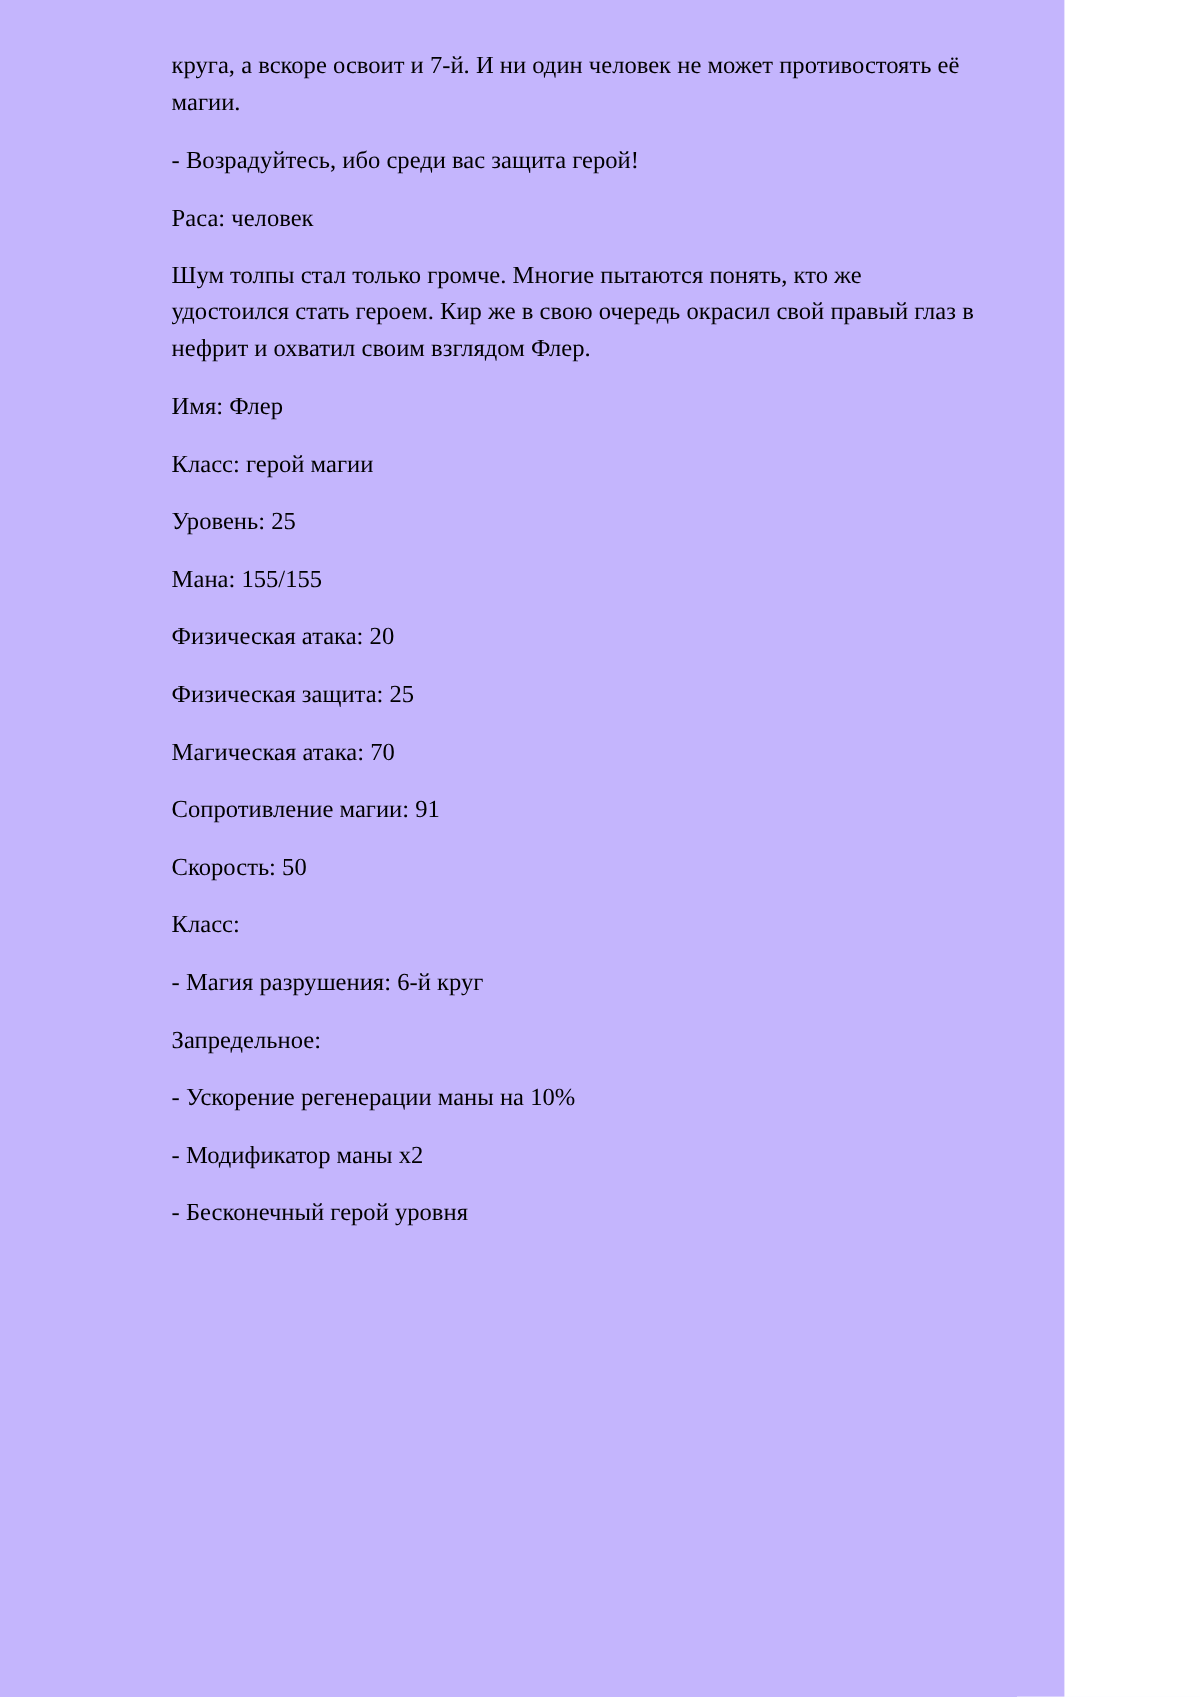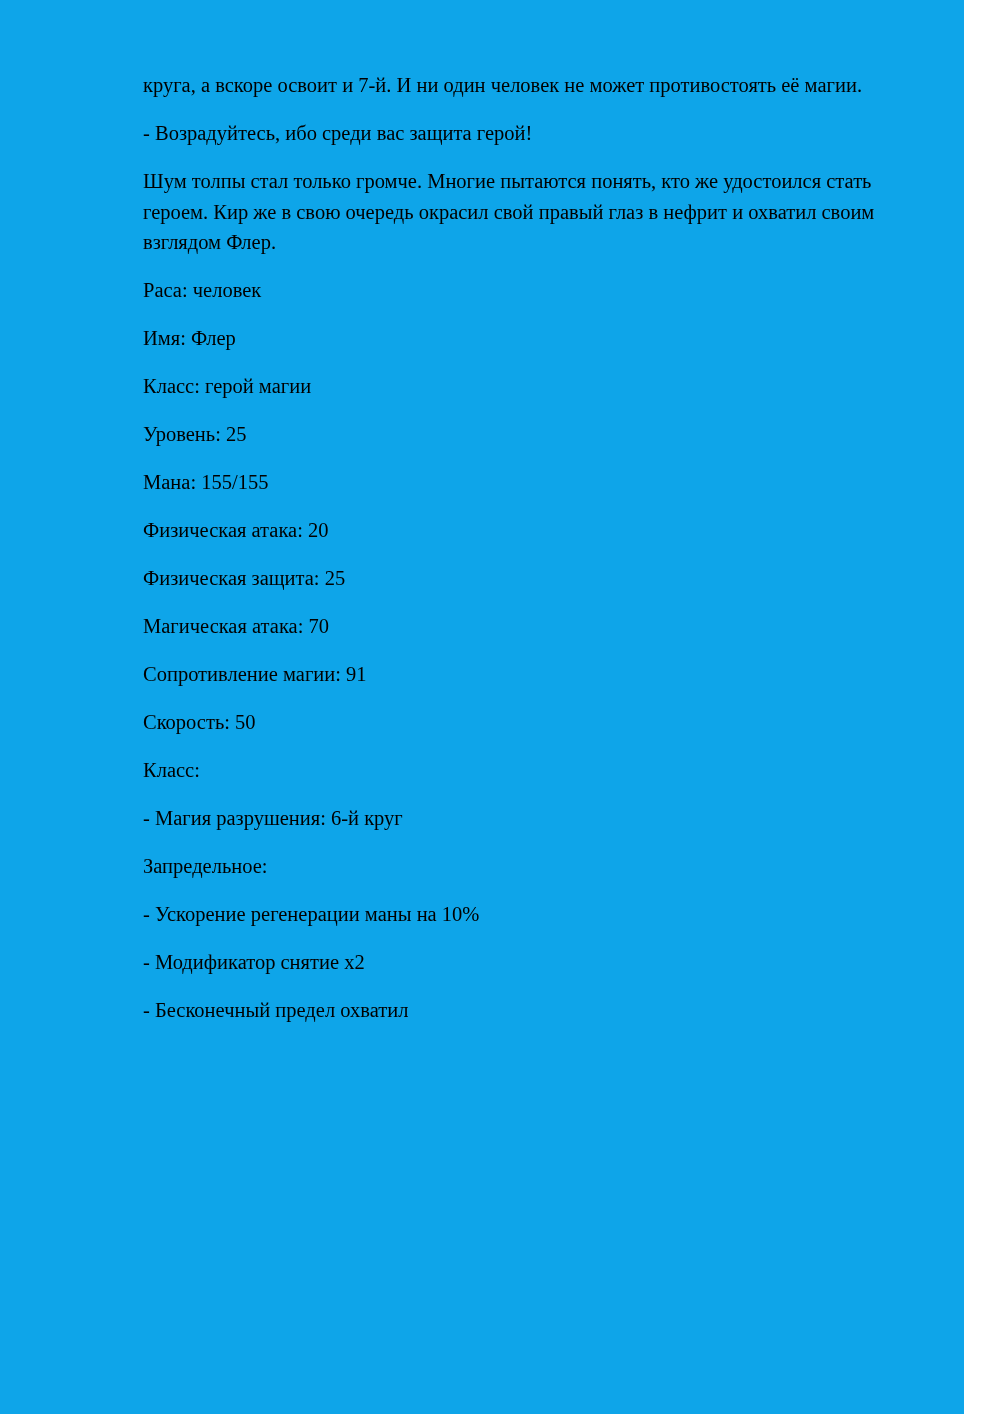"круга, а вскоре освоит и" .page { background: #0ea5e9 -> #c4b5fd; padding: 70px 67px 0 143px -> 40px 67px 0 143px; width: 964px -> 887px }
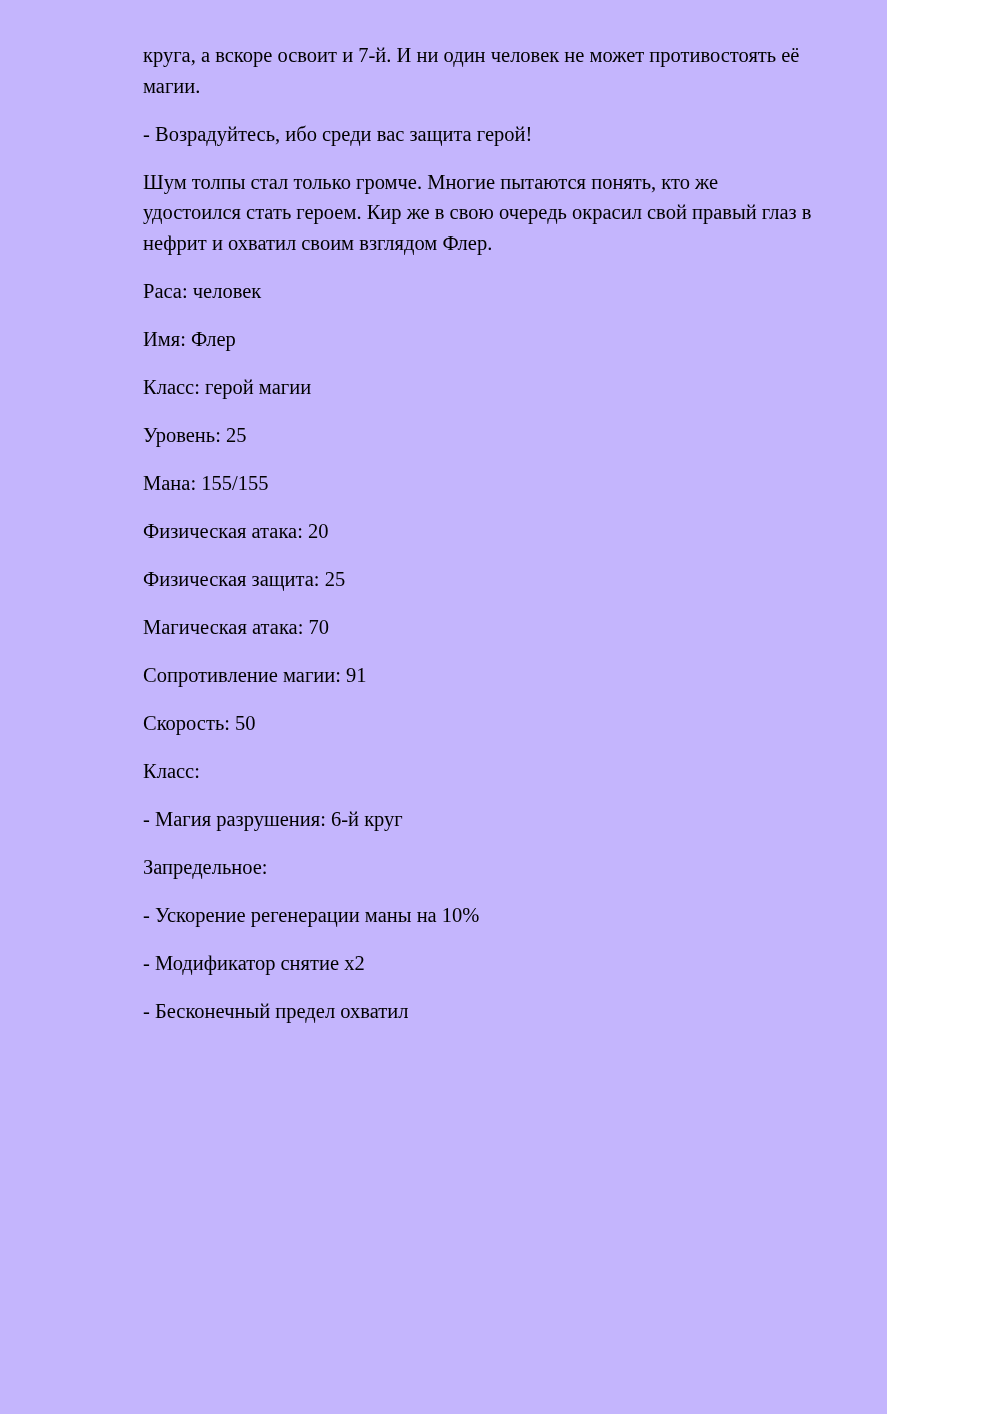"Шум толпы стал только громче." p { order: before "Раса: человек" -> after "Раса: человек" }
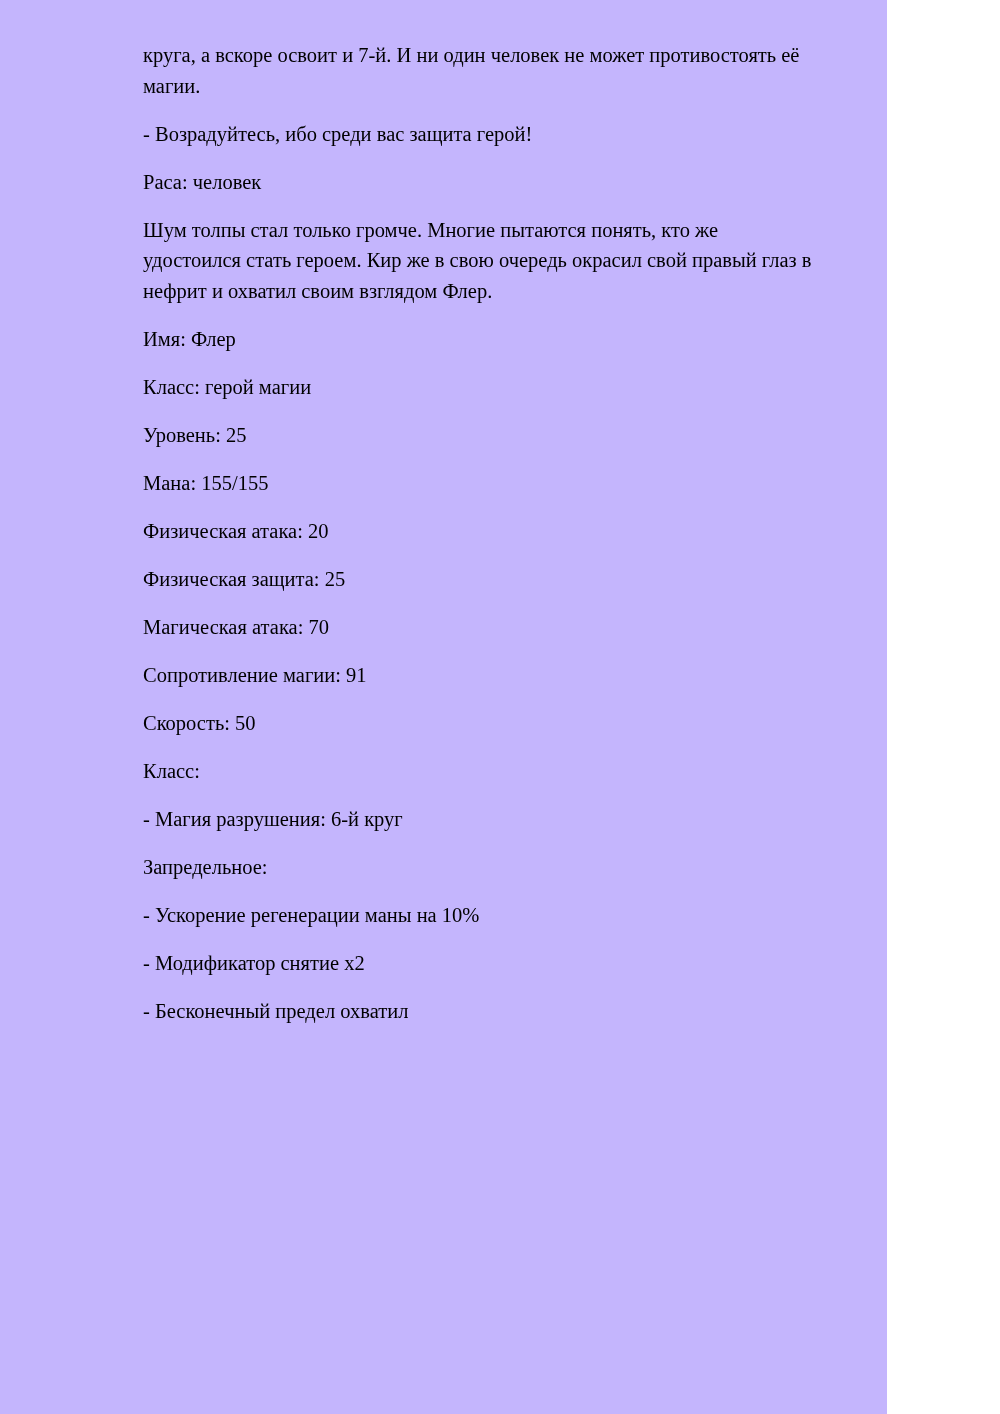"- Модификатор снятие x2" p { text: снятие -> маны }
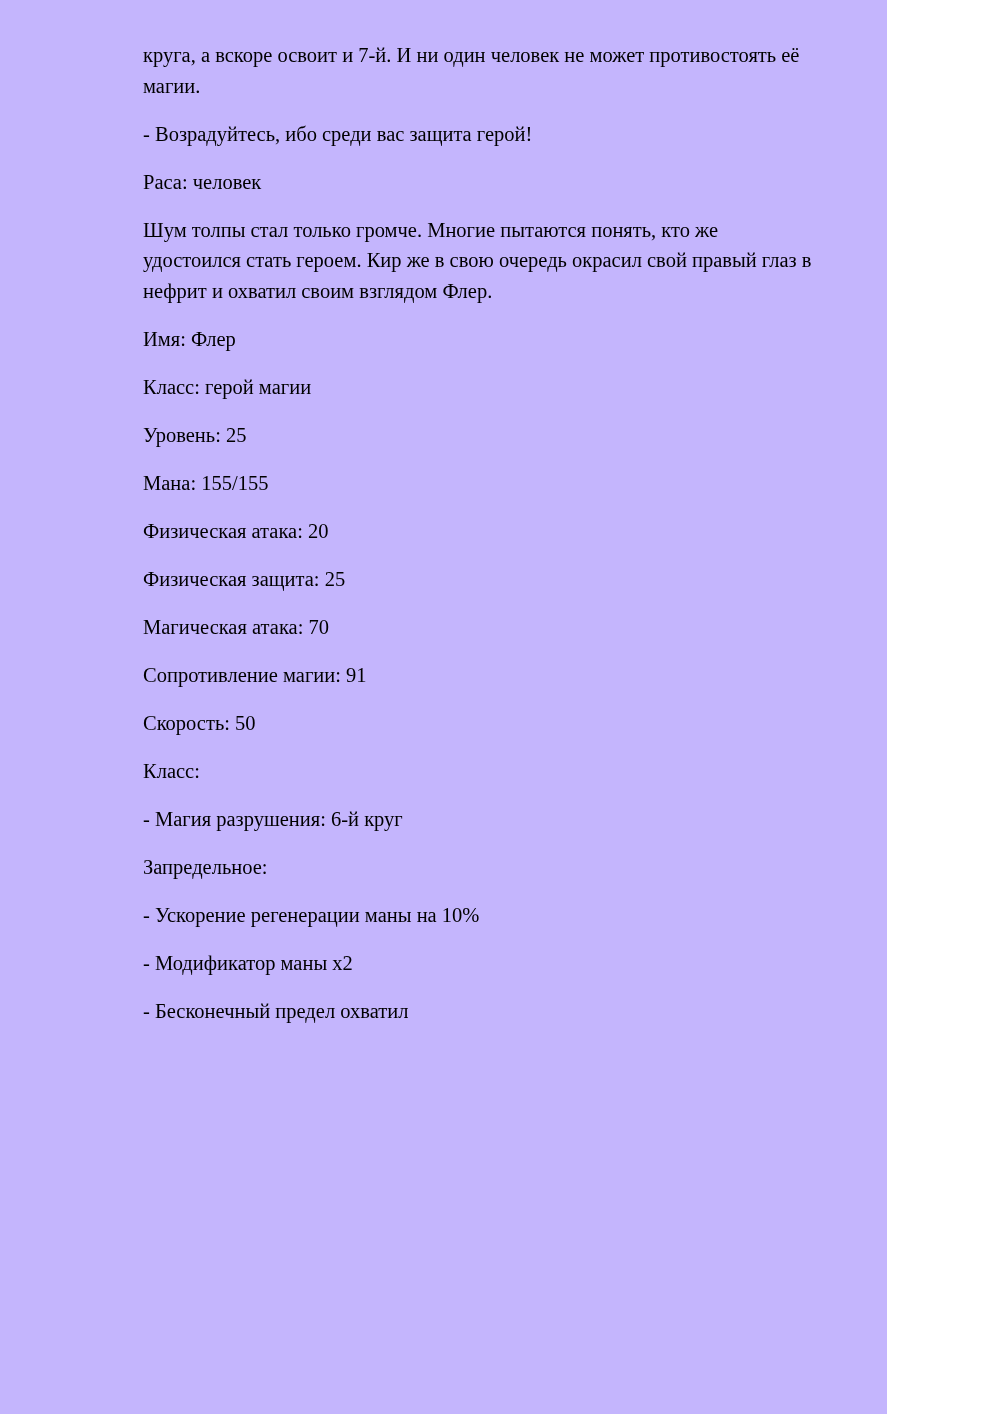"- Бесконечный предел охватил" p { text: предел охватил -> герой уровня }
